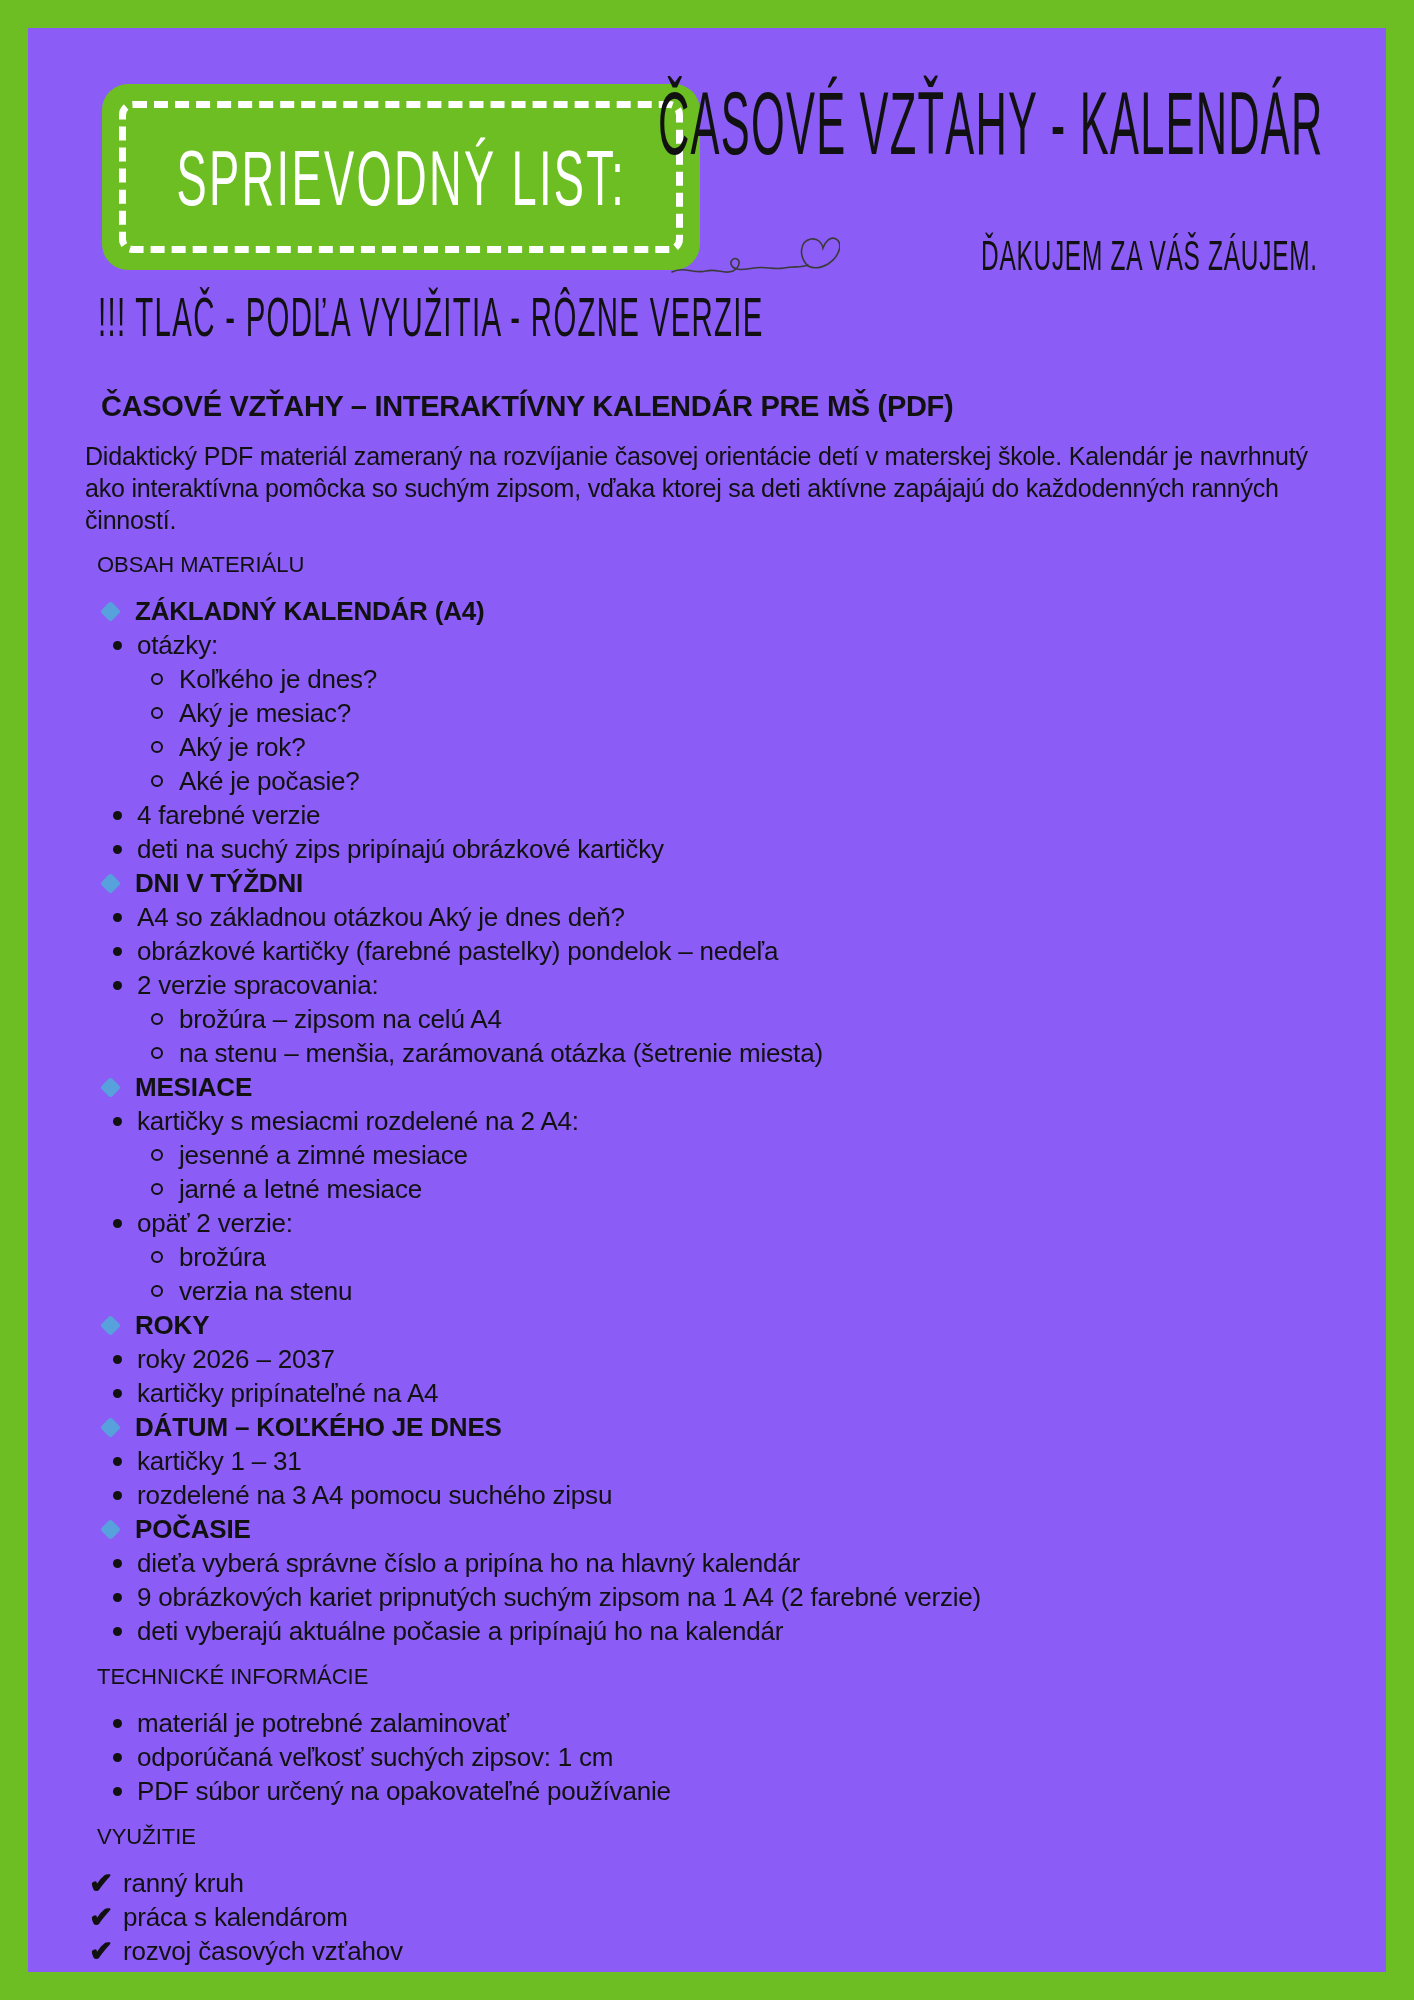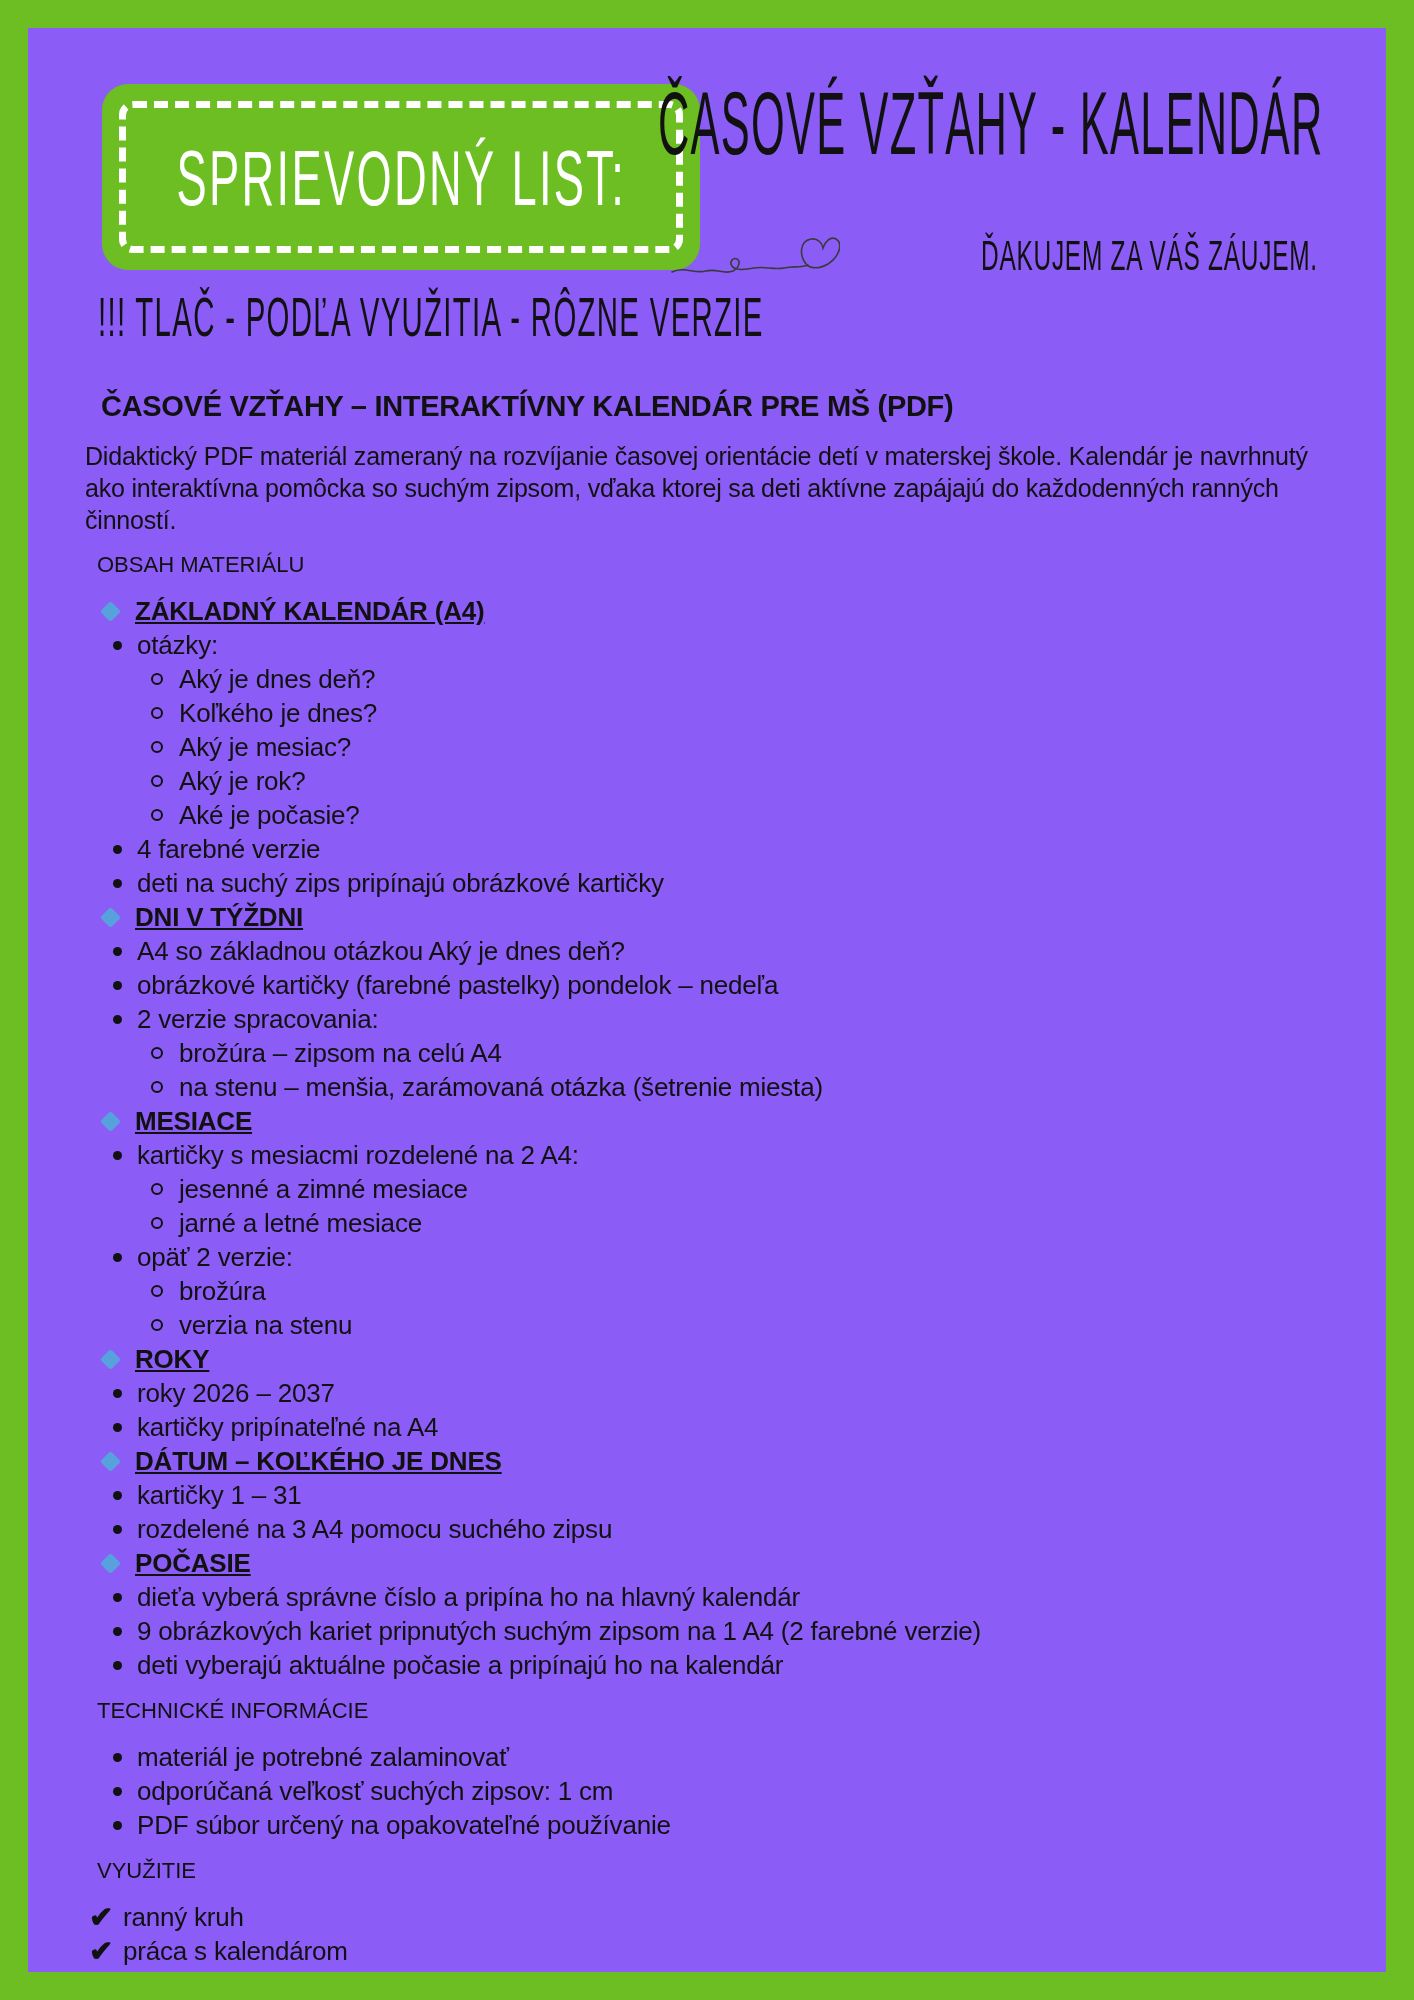"ZÁKLADNÝ KALENDÁR (A4)" .row.l0 { text-decoration: underline -> none }
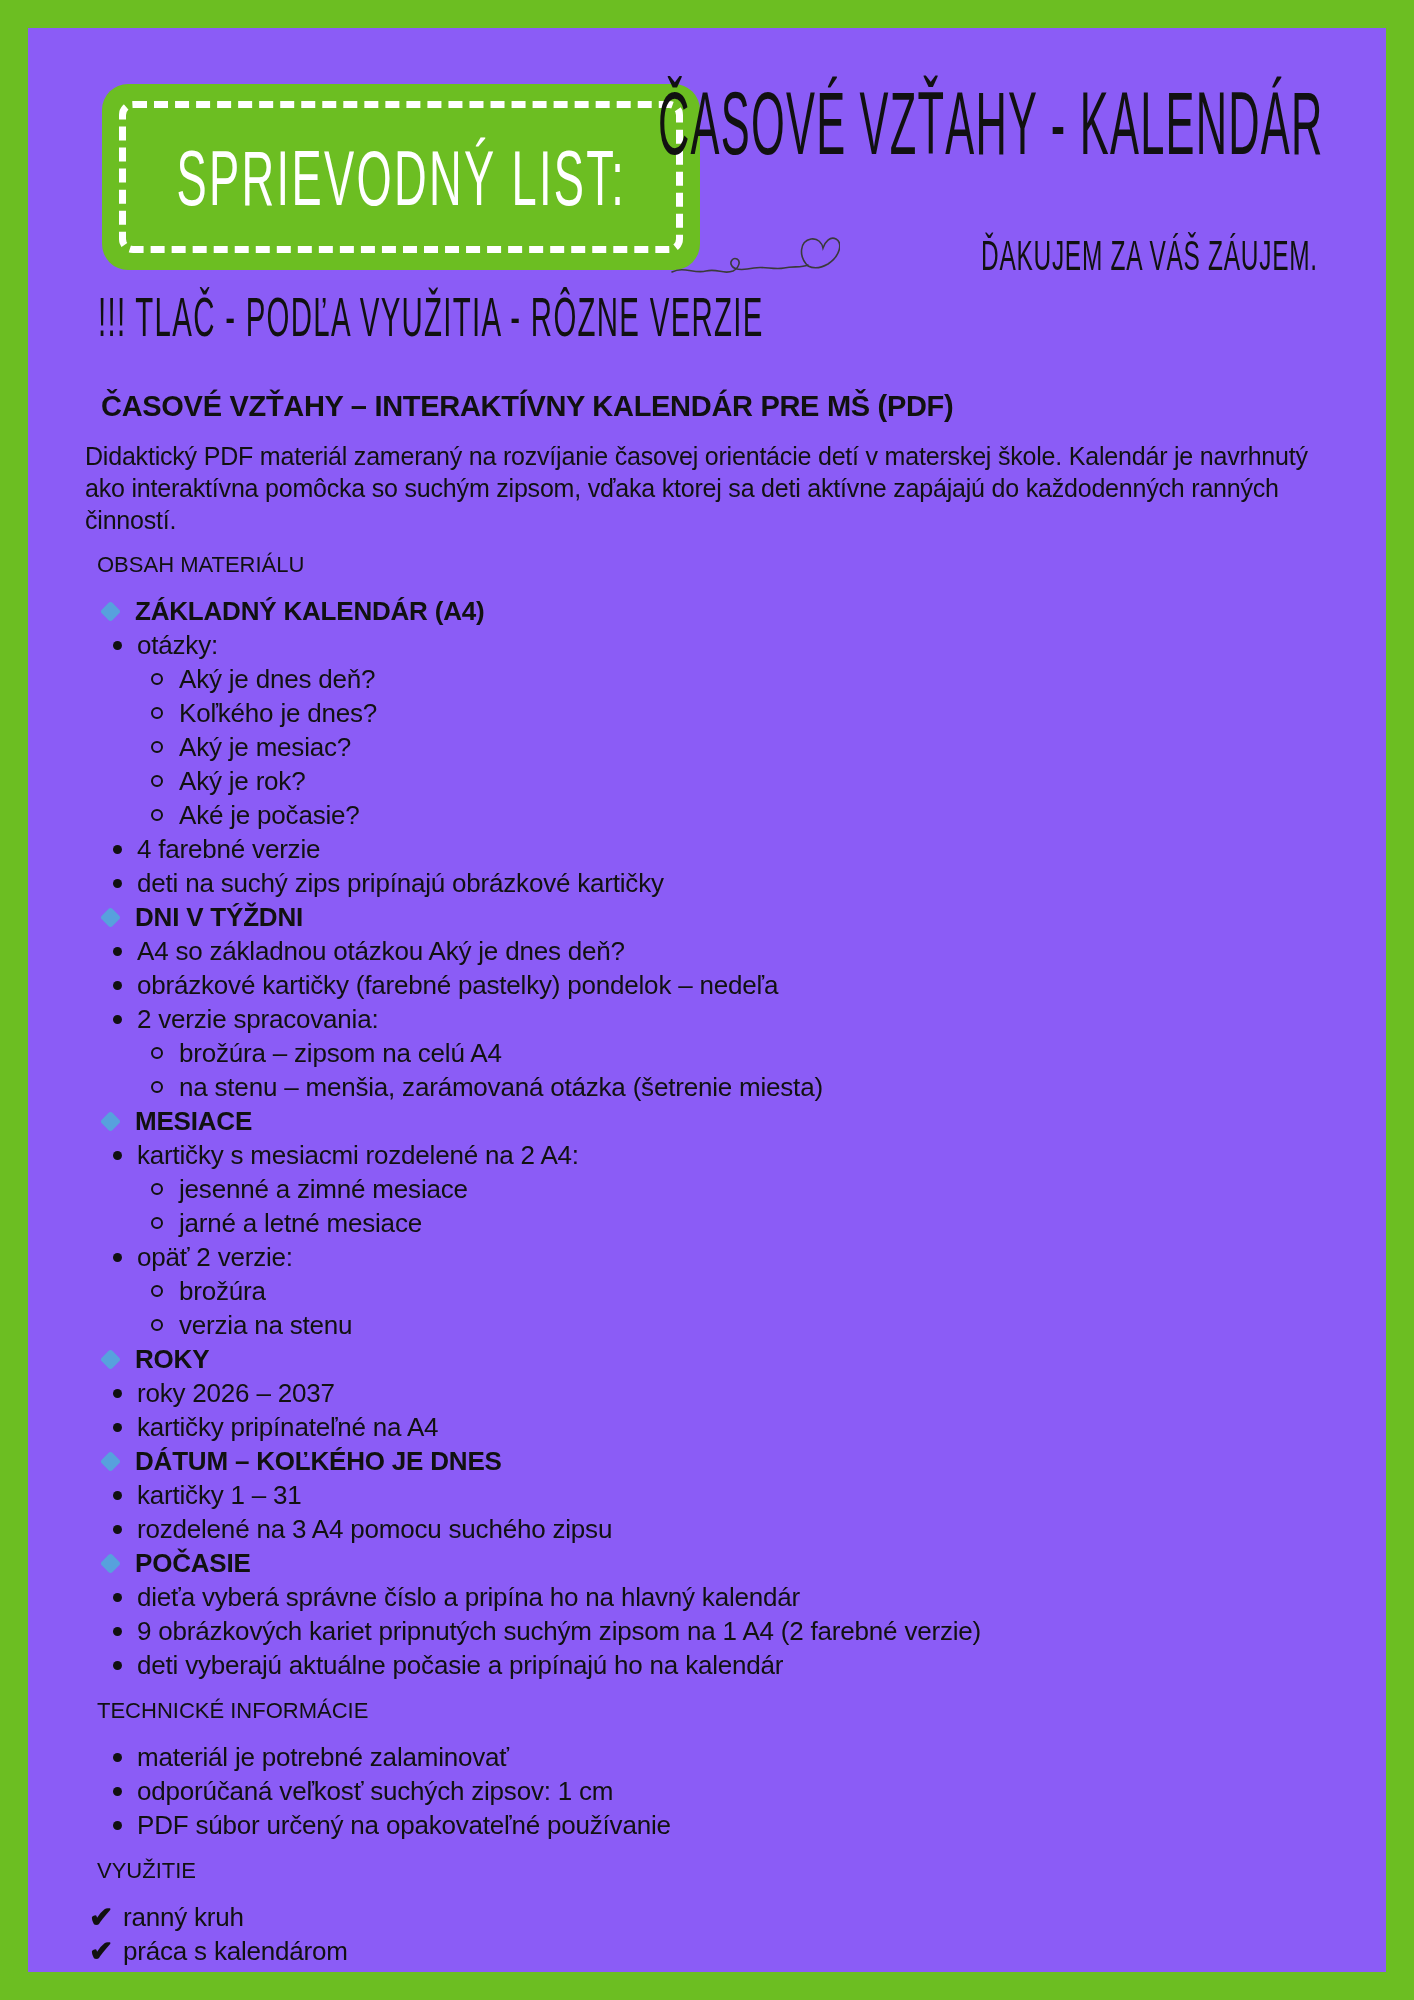"Aký je dnes deň?" div.row { html: <div> <span> <i></i> </span> <span>Aký je dnes deň?</span> </div> -> none }
